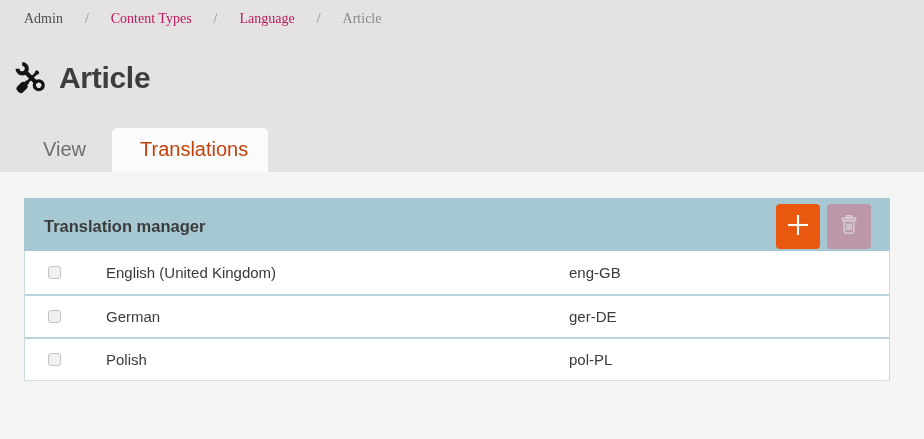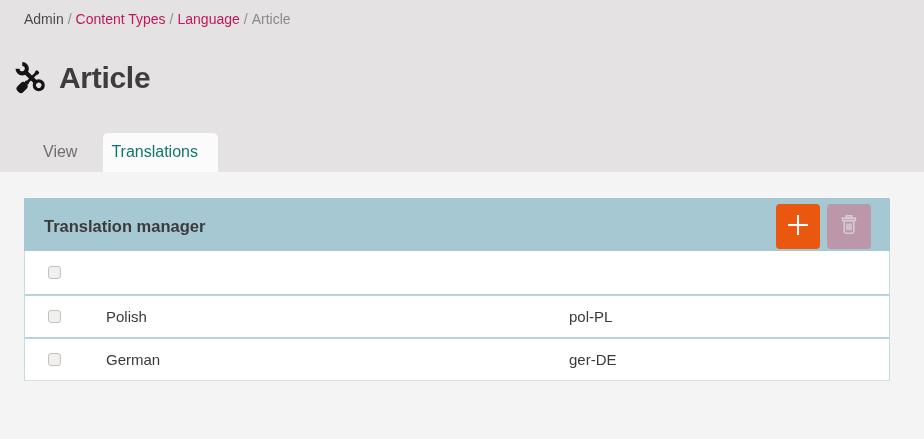"Admin" .breadcrumb { font-family: none -> Liberation Serif, serif; gap: 4px -> 22px }
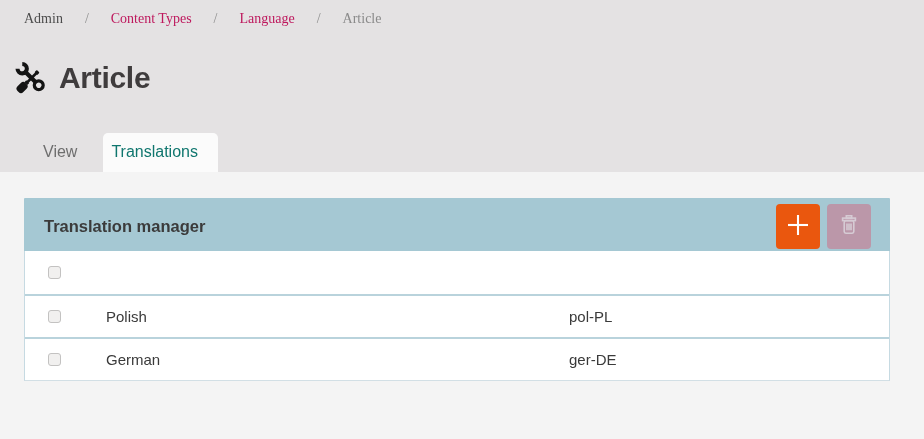"View" .tab { font-size: 16px -> 20px }
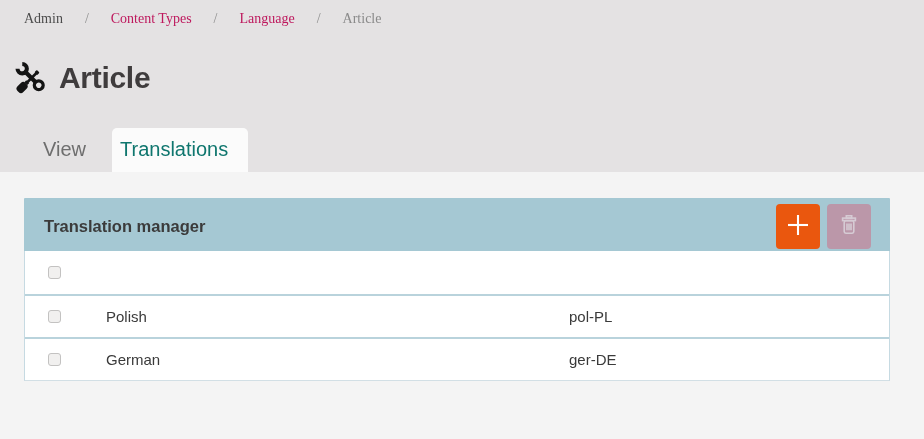"Translations" .tab.active { color: #0f766e -> #c2410c; padding: 10px 20px 11px 8px -> 10px 20px 11px 28px }
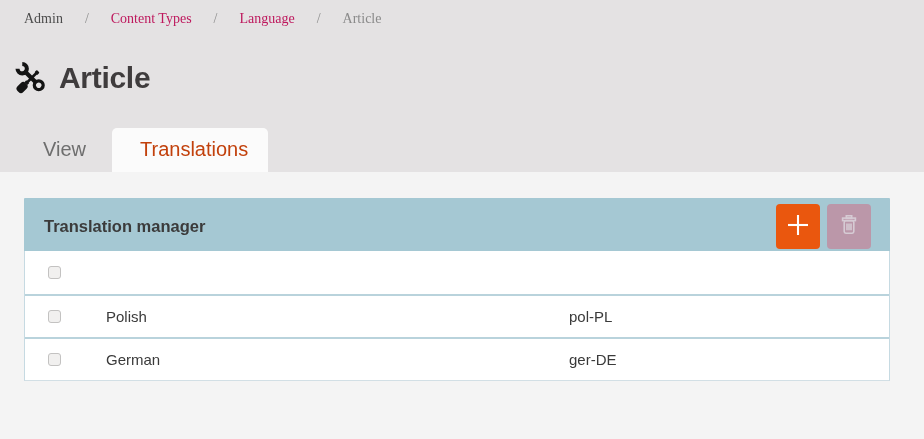"English (United Kingdom)" div.tcell { html: none -> <div>English (United Kingdom)</div> }
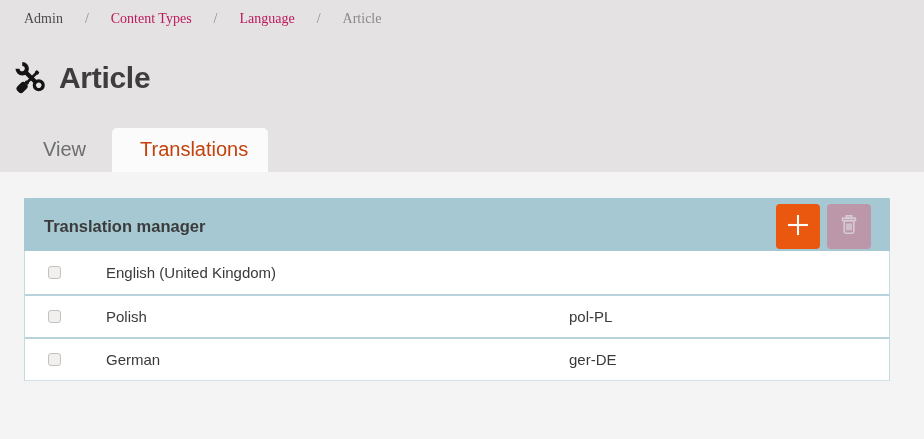"eng-GB" div.tcell { html: none -> <div>eng-GB</div> }
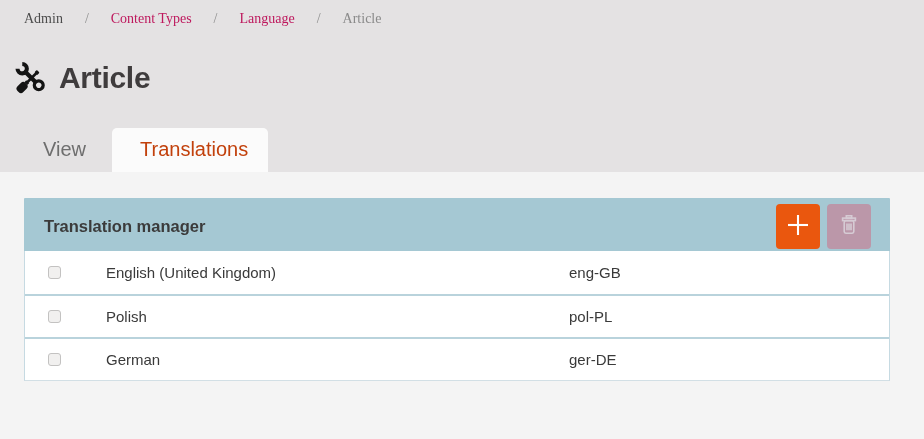"Polish" div.trow { order: before "German" -> after "German" }
